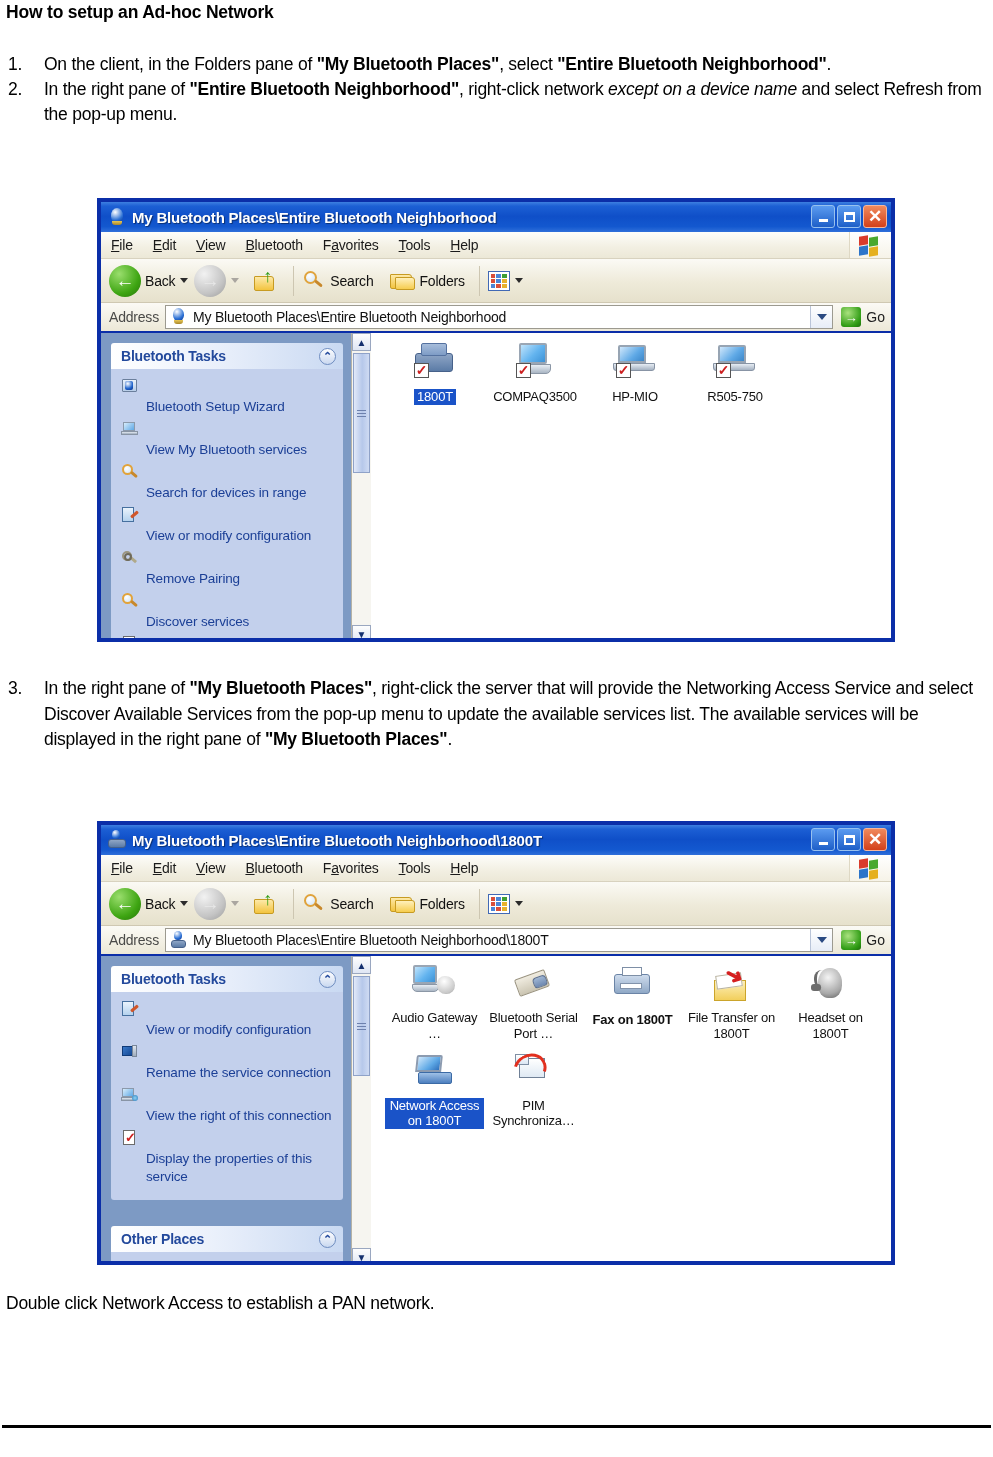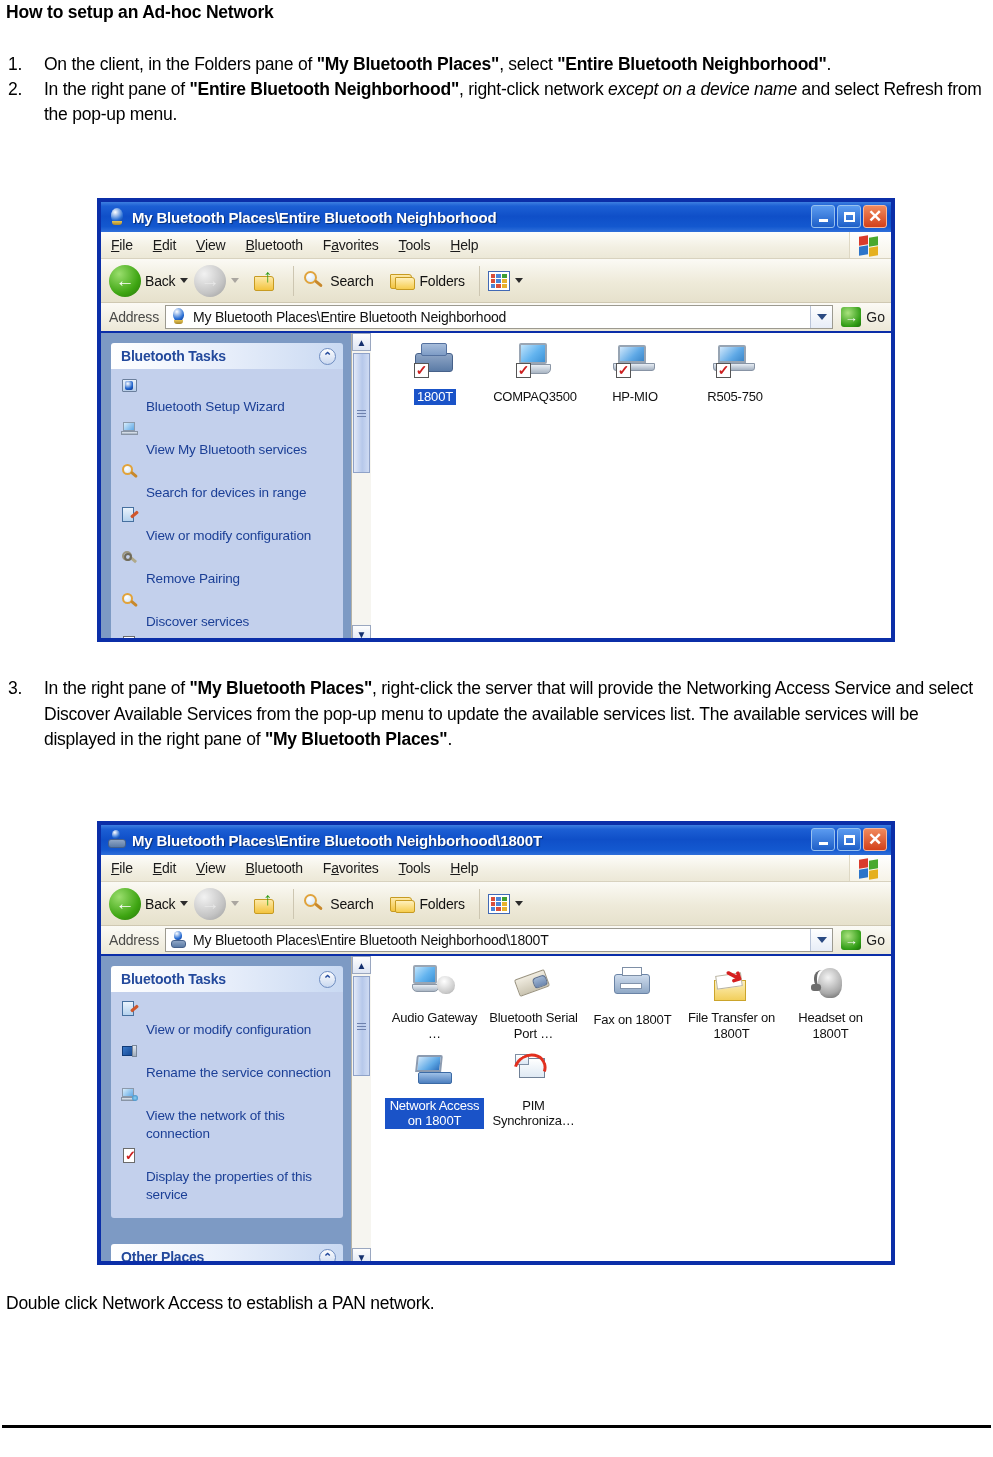"Fax on 1800T" div.grid-cell { font-weight: none -> bold }
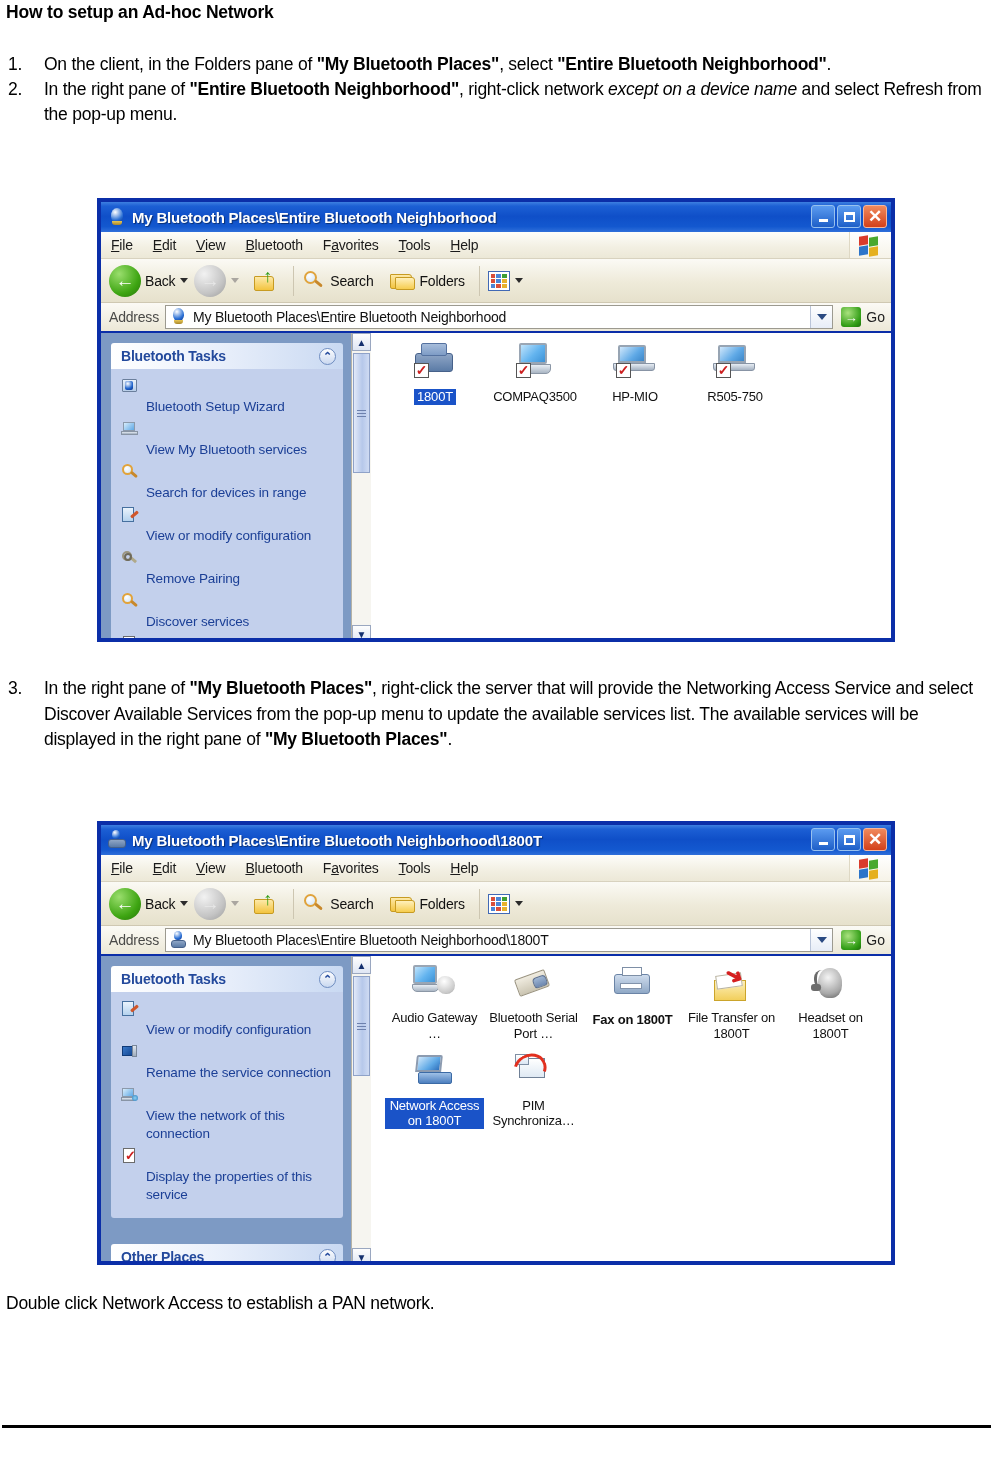"View the network of this" span.task-text { text: network -> right }
